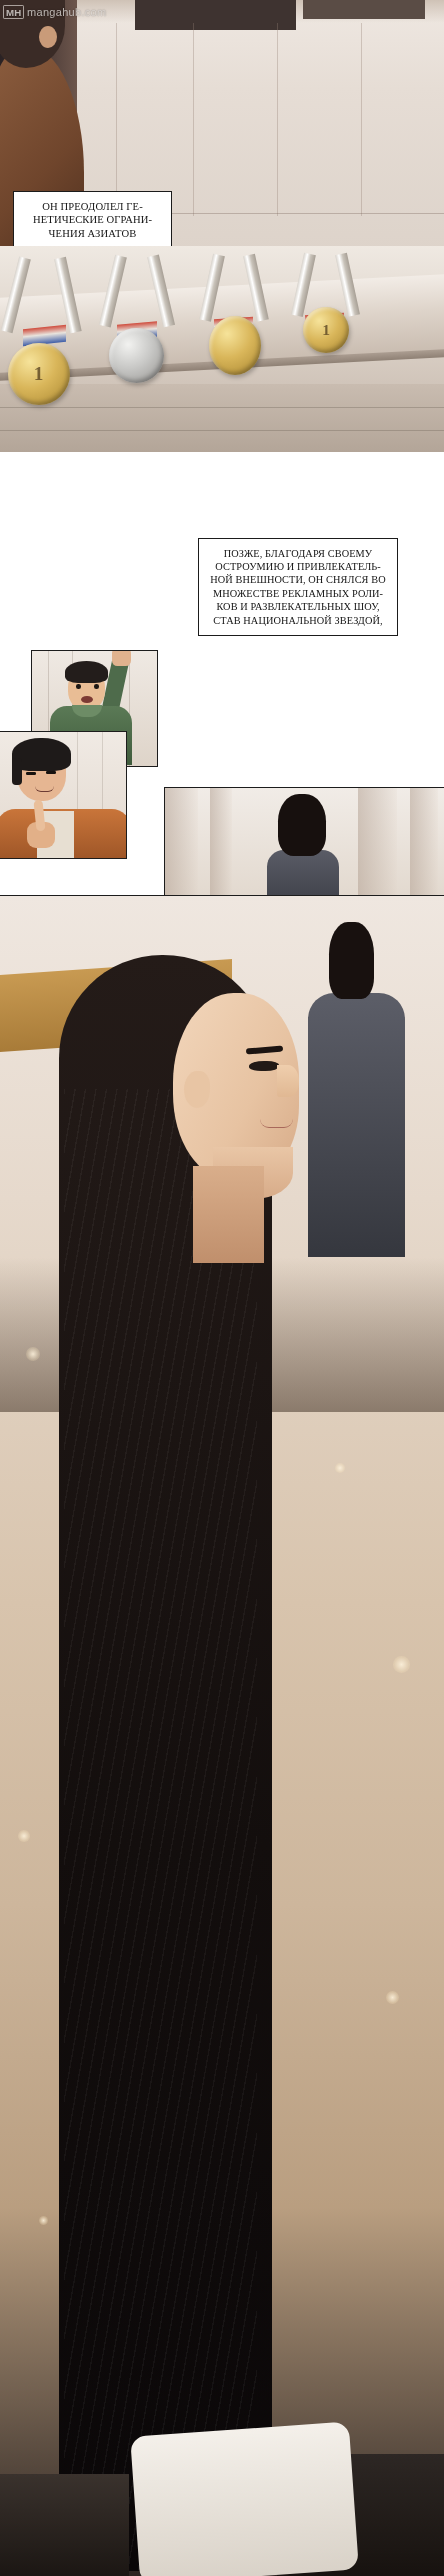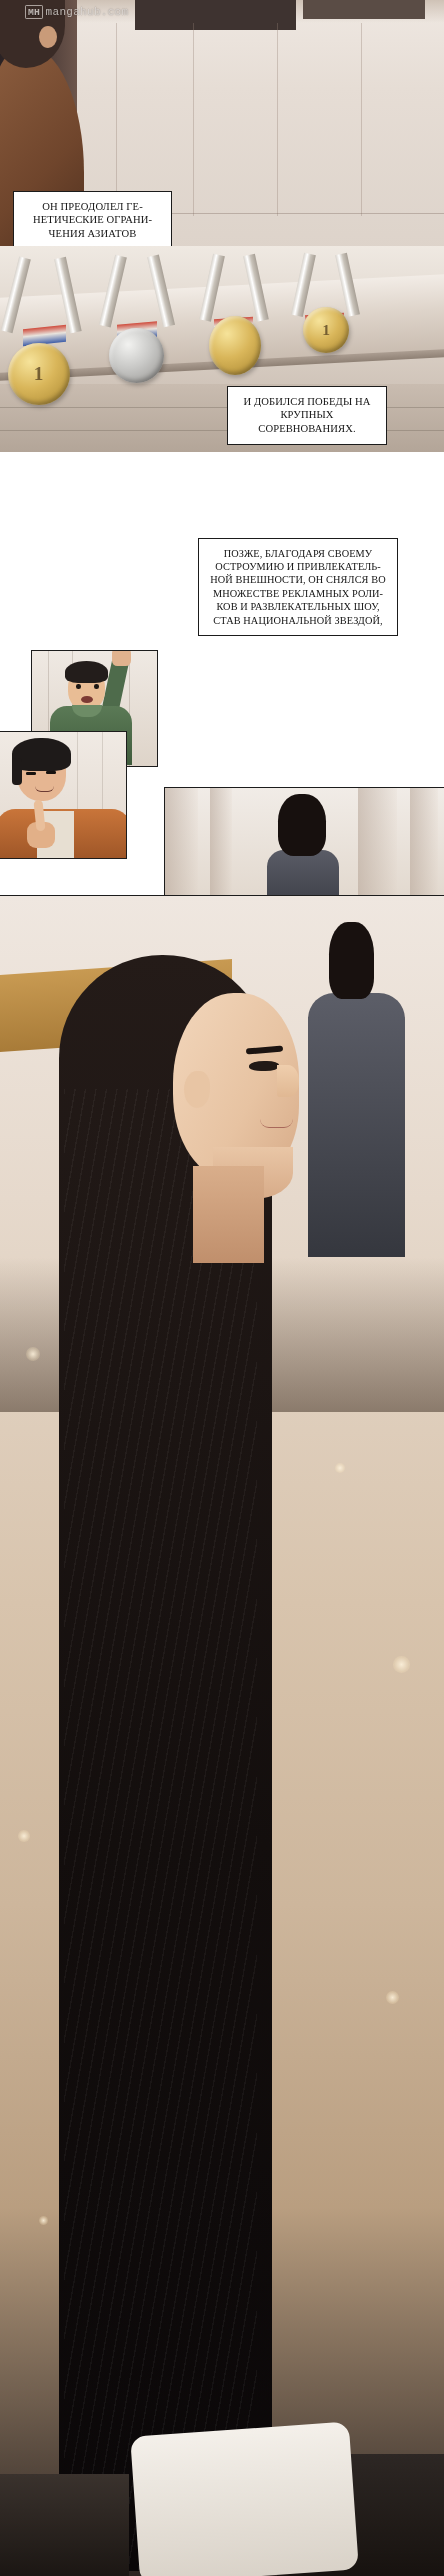"MH mangahub.com" .watermark { font-family: Liberation Mono, monospace -> Liberation Sans, sans-serif; left: 25px -> 3px }
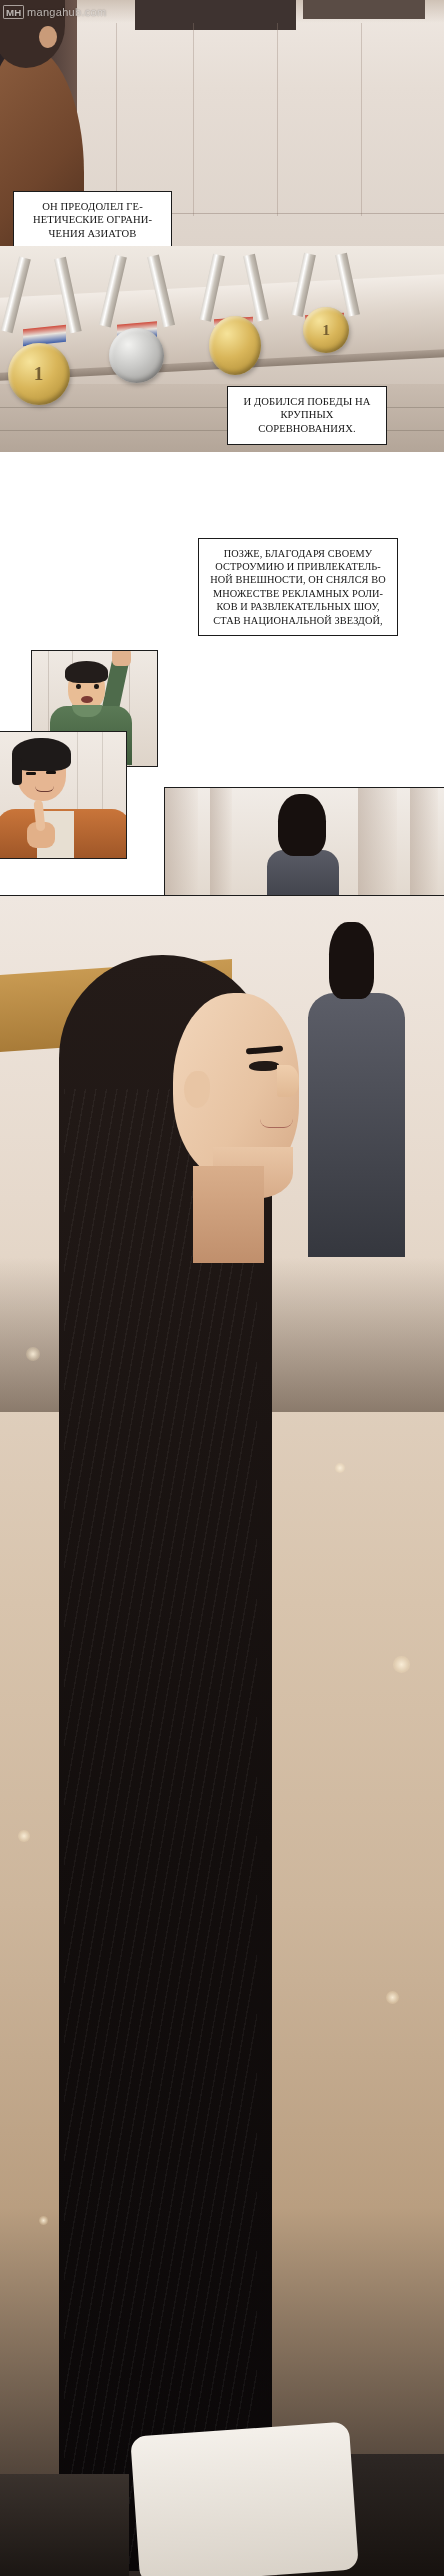"И ДОБИЛСЯ ПО­БЕДЫ НА КРУПНЫХ" div.caption { html: <div>И ДОБИЛСЯ ПО­БЕДЫ НА КРУПНЫХ СОРЕВНОВАНИЯХ.</div> -> none }
